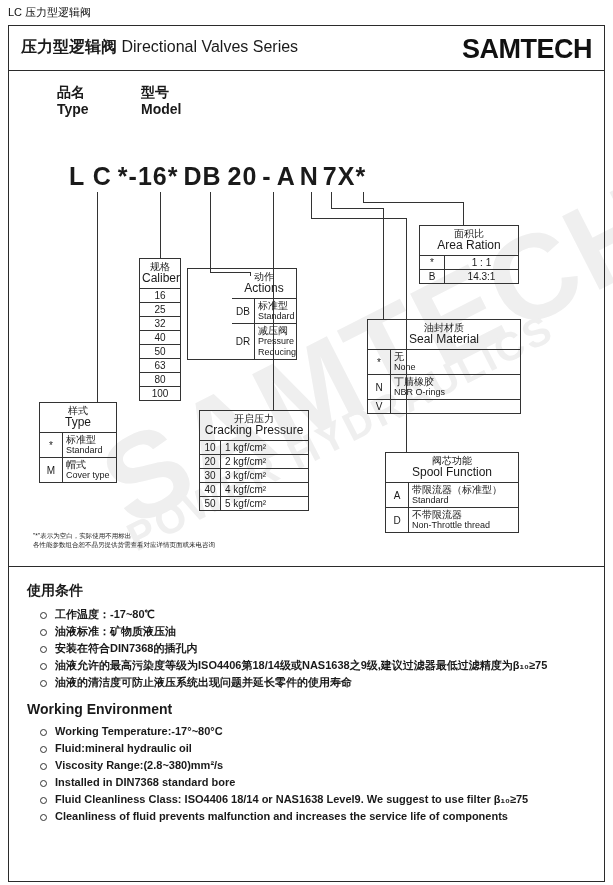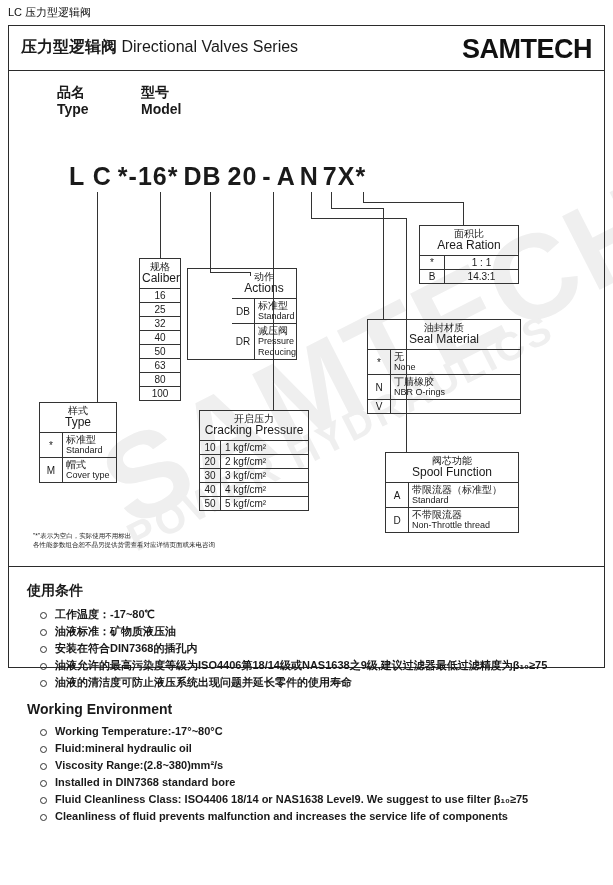"压力型逻辑阀 Directional Valves Series" .frame { height: 643px -> 857px }
